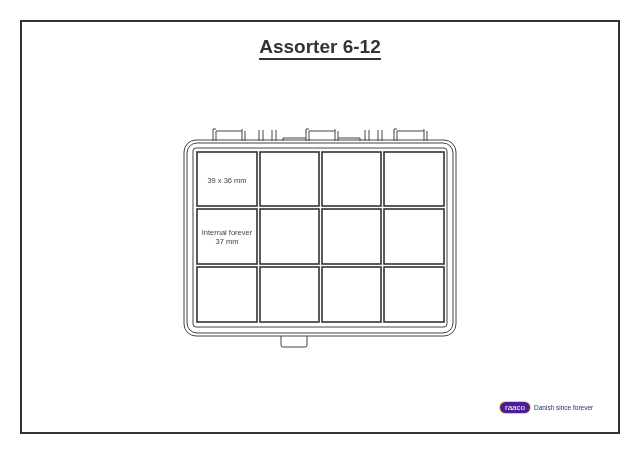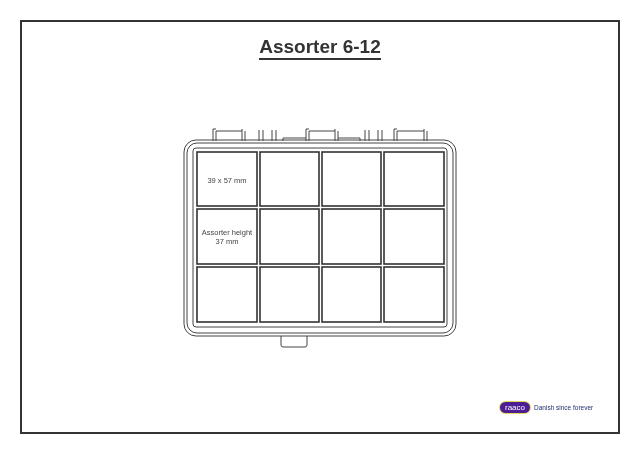"39 x 57 mm" div.cell-label { text: 57 -> 36 }
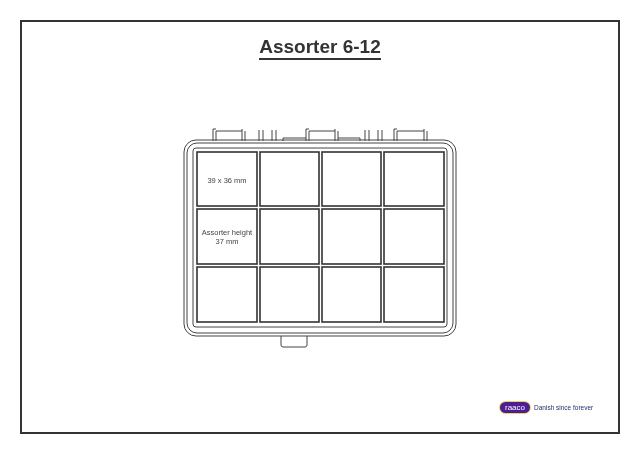"Assorter height" div { text: Assorter height -> Internal forever }
